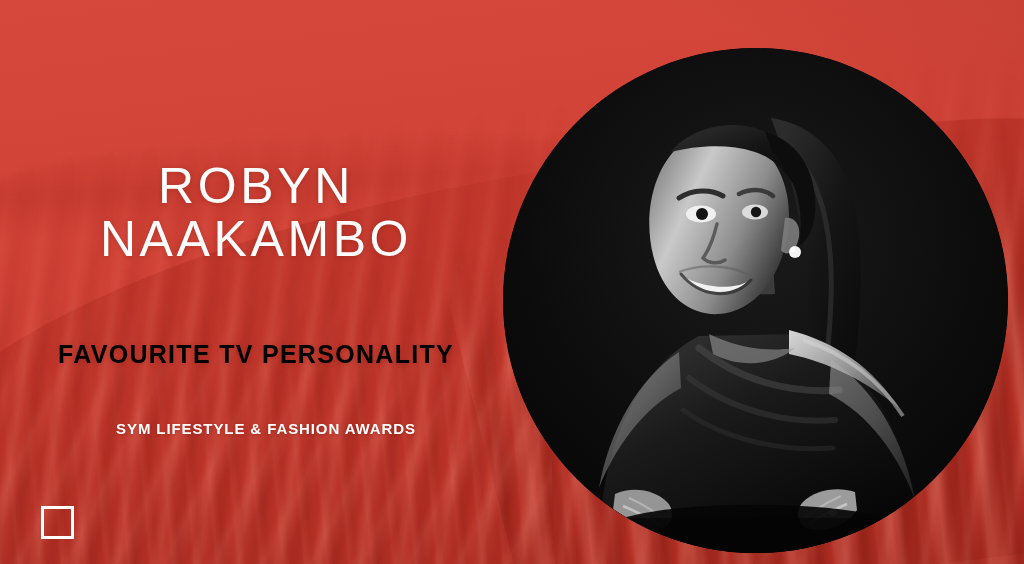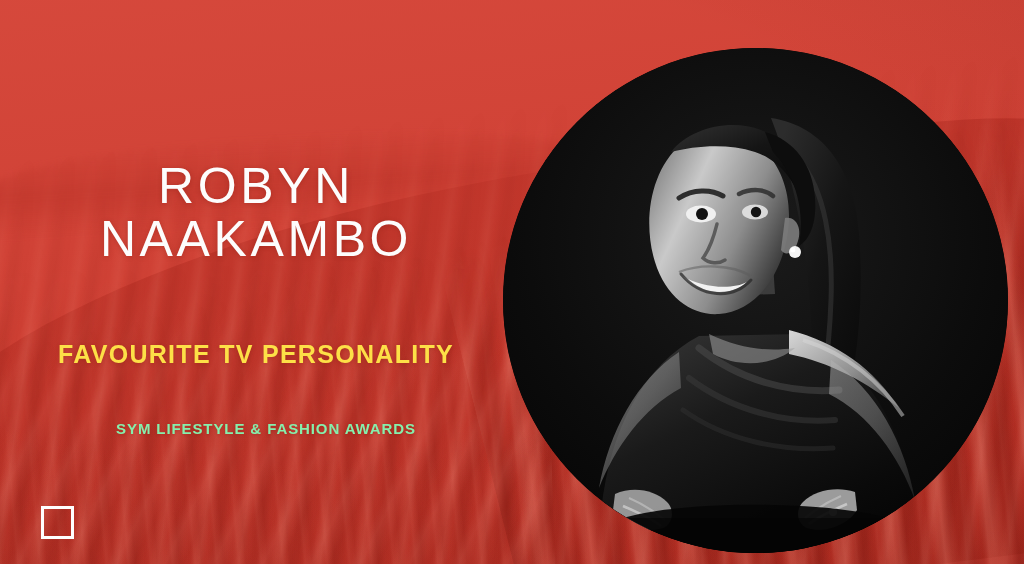"FAVOURITE TV PERSONALITY" .subhead { color: #fde047 -> #000000 }
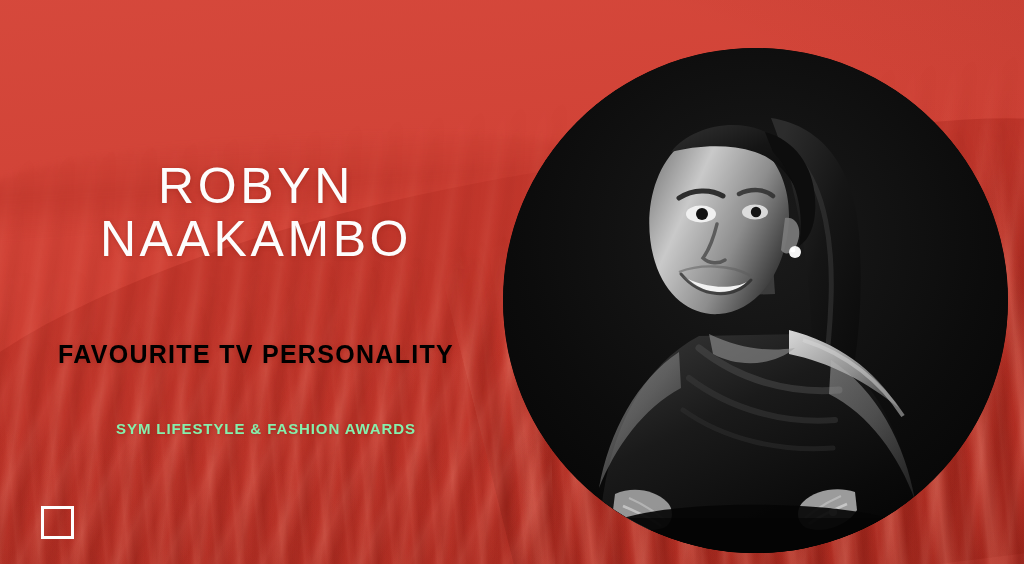"SYM LIFESTYLE & FASHION AWARDS" .award { color: #86efac -> #ffffff }
